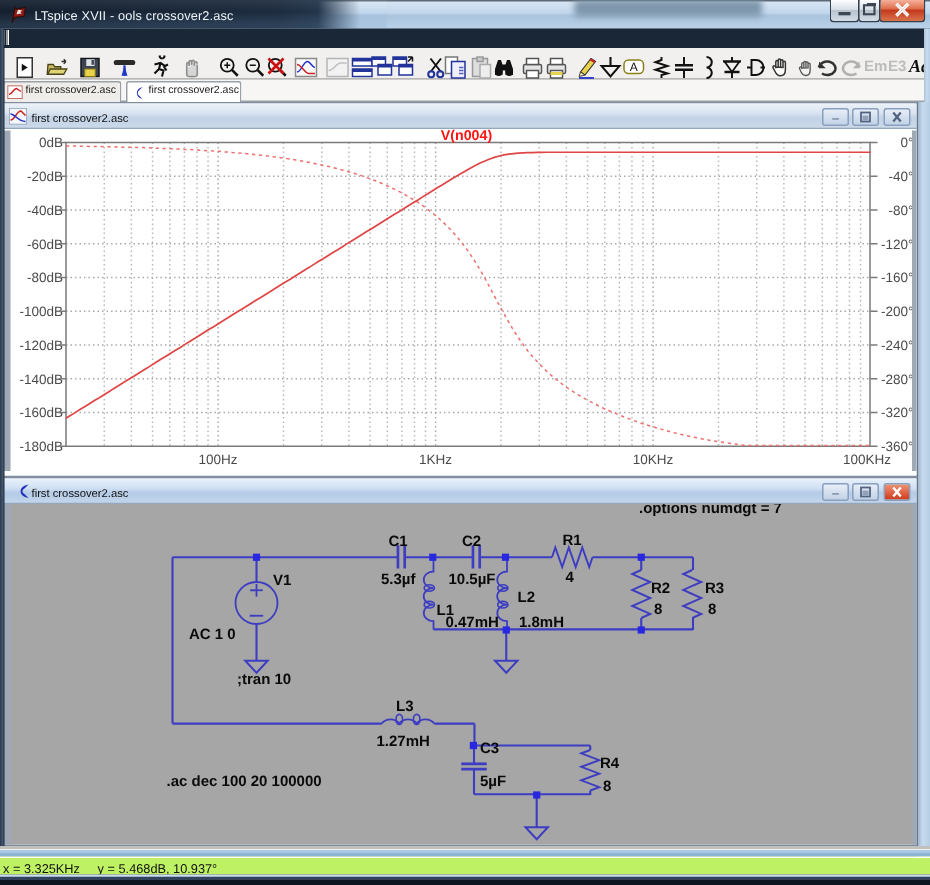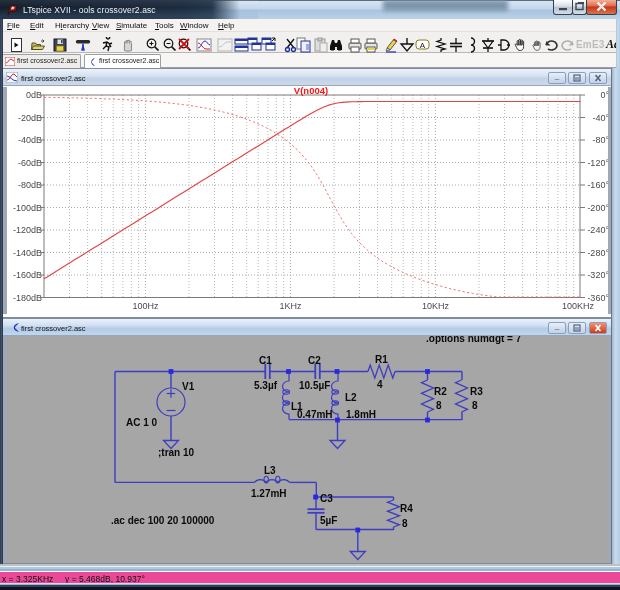"File" div { html: <div> <span><u>F</u>ile</span> <span><u>E</u>dit</span> <span>H<u>i</u>erarchy</span> <span><u>V</u>iew</span> <span><u>S</u>imulate</span> <span><u>T</u>ools</span> <span><u>W</u>indow</span> <span><u>H</u>elp</span> </div> -> none }
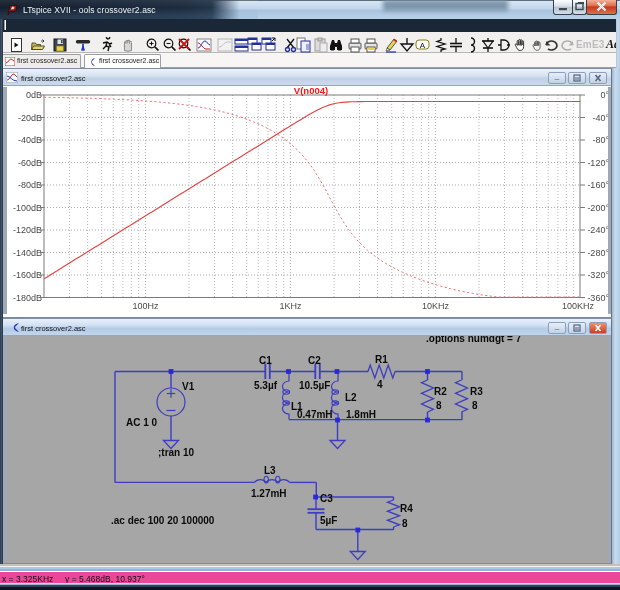"x = 3.325KHz y =" #status { background: #ec4899 -> #bef264 }
